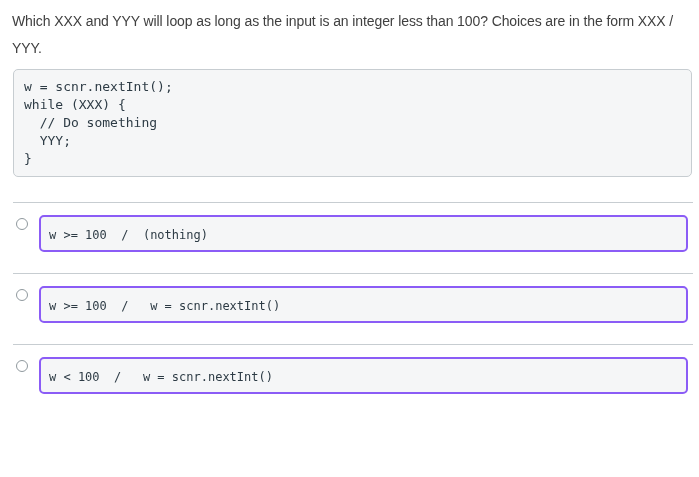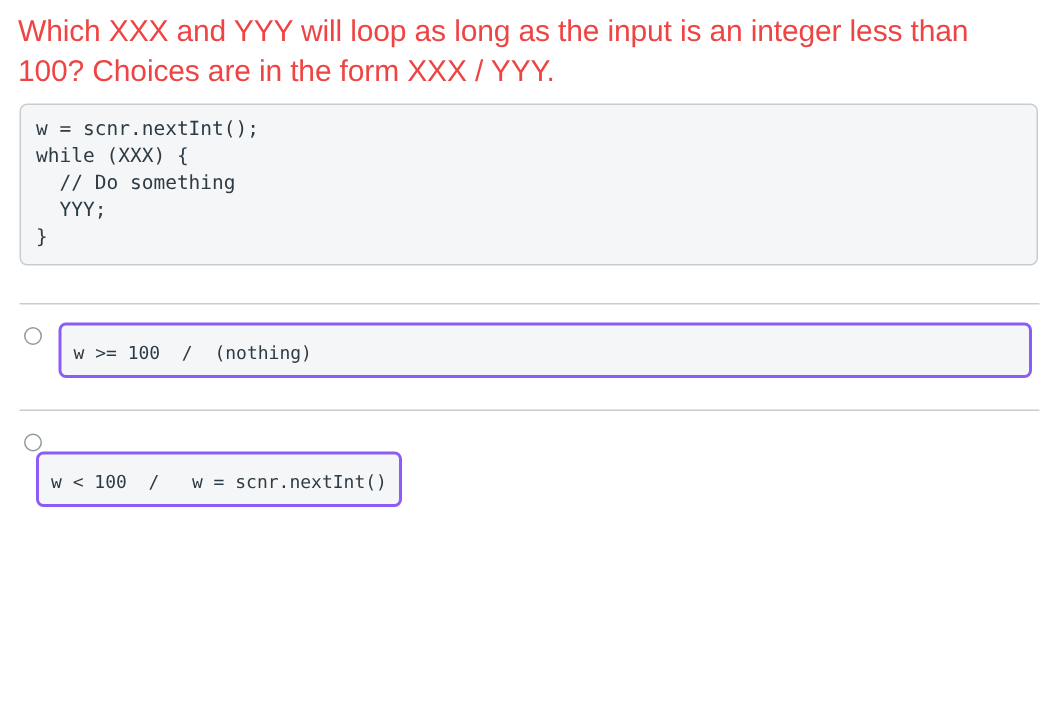"Which XXX and YYY will" .question-text { color: #ef4444 -> #404040; font-size: 20px -> 14px }
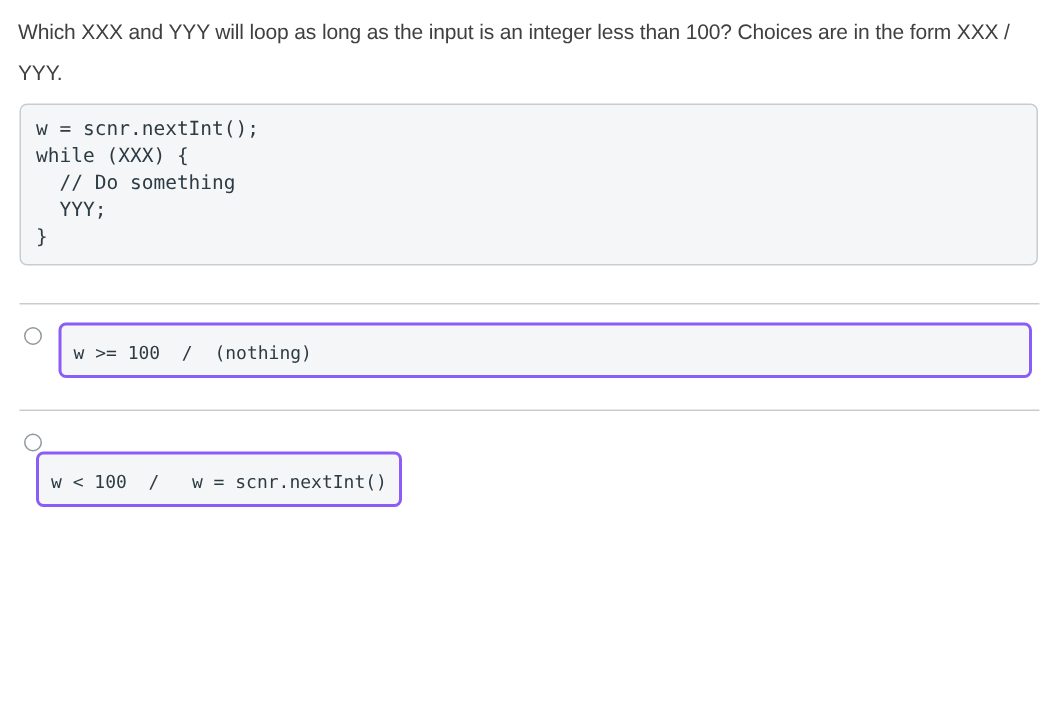"w >= 100 / w" div.option-row { html: none -> <div> <span></span> <div>w &gt;= 100 / w = scnr.nextInt()</div> </div> }
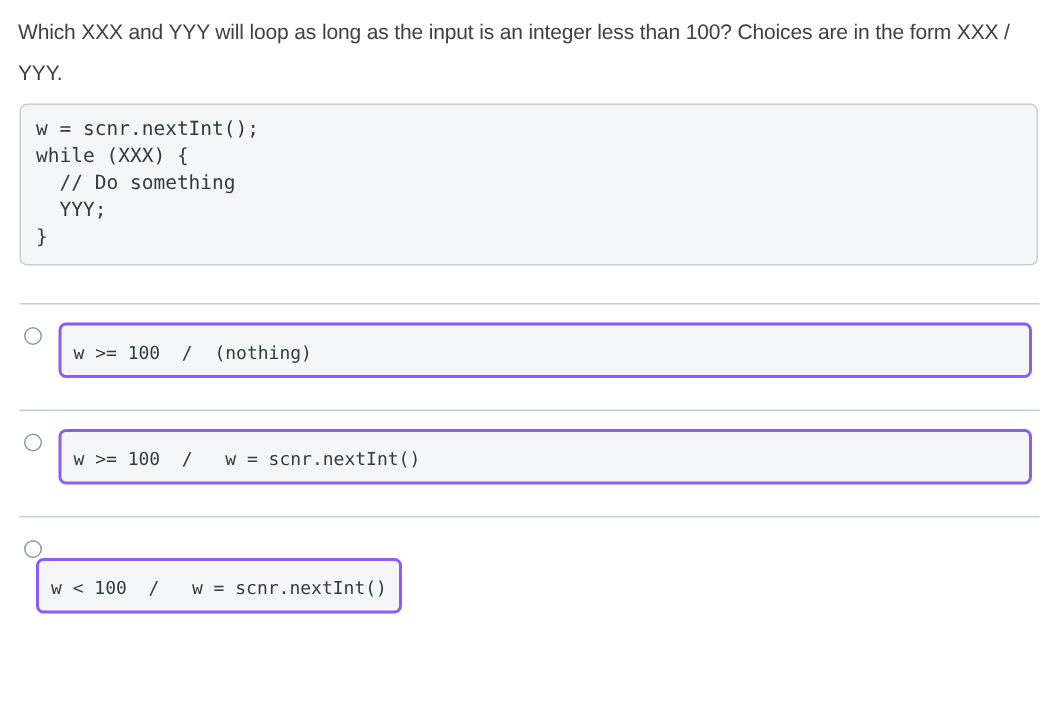"w < 100 / w" .option-row:last-child { flex-direction: column -> none }
